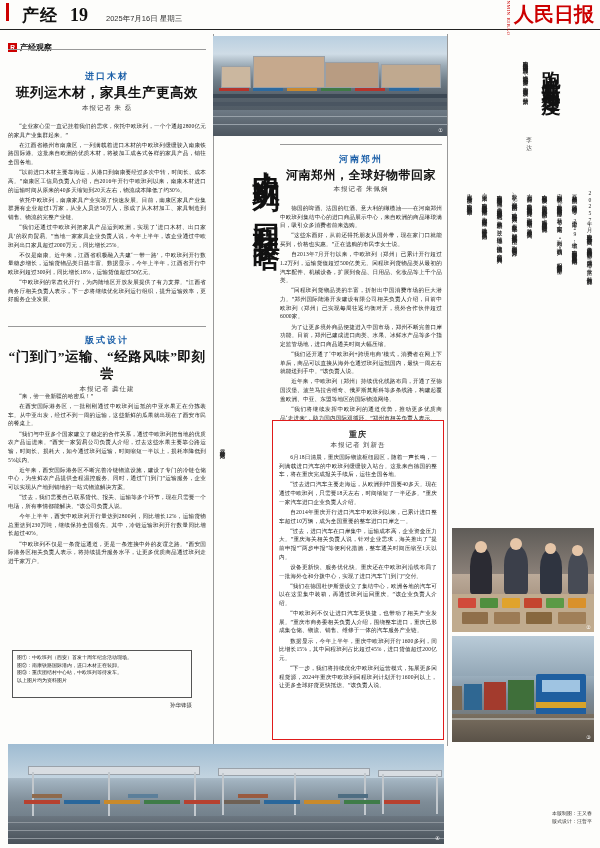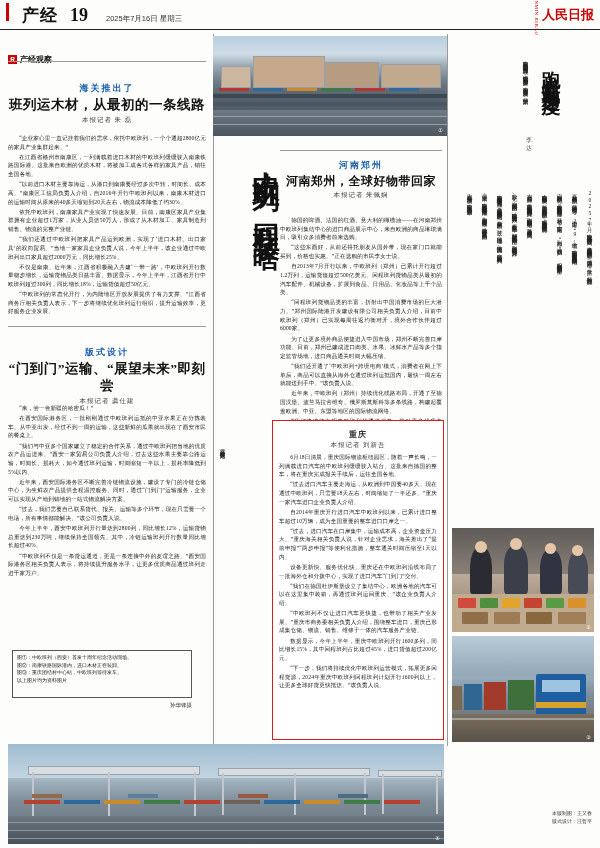"人民日报" .rmrb-logo { font-size: 13px -> 20px }
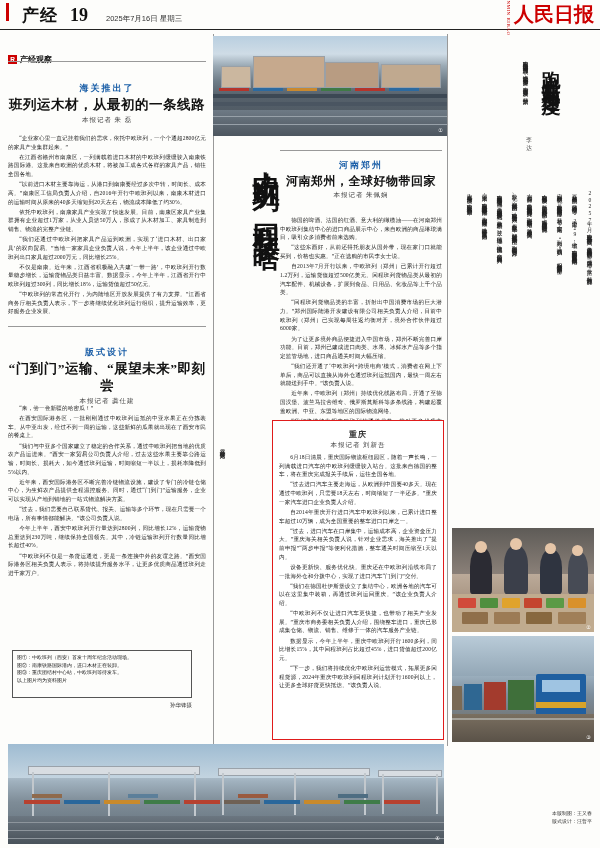"产经观察" .col { margin-top: 12px -> none }
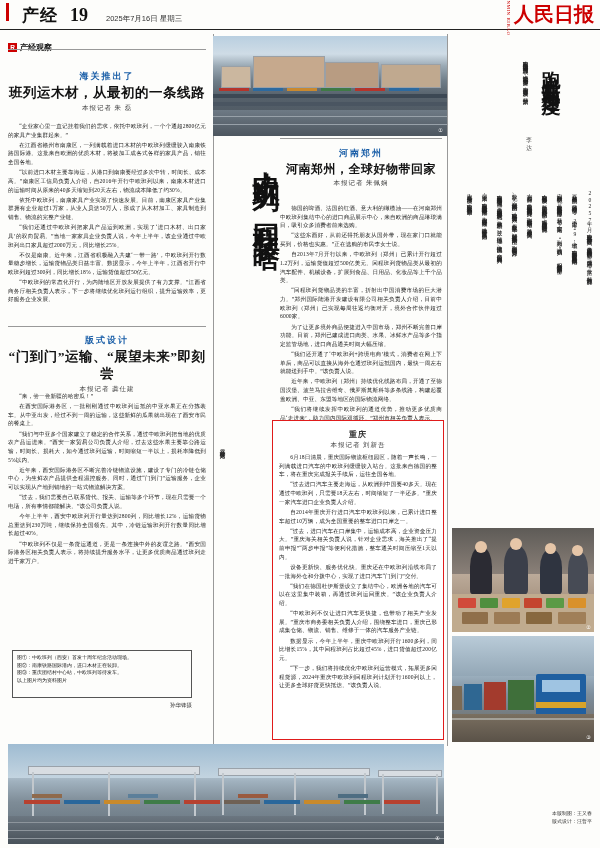"海关推出了" div.kicker { text: 海关推出了 -> 进口木材 }
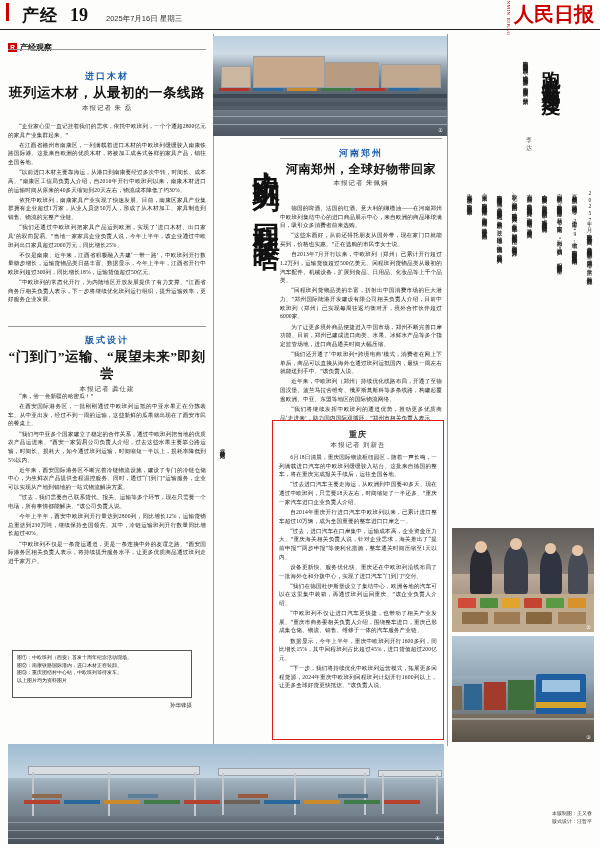"班列运木材，从最初的一条线路" div.headline { text: 从最初的一条线路 -> 家具生产更高效 }
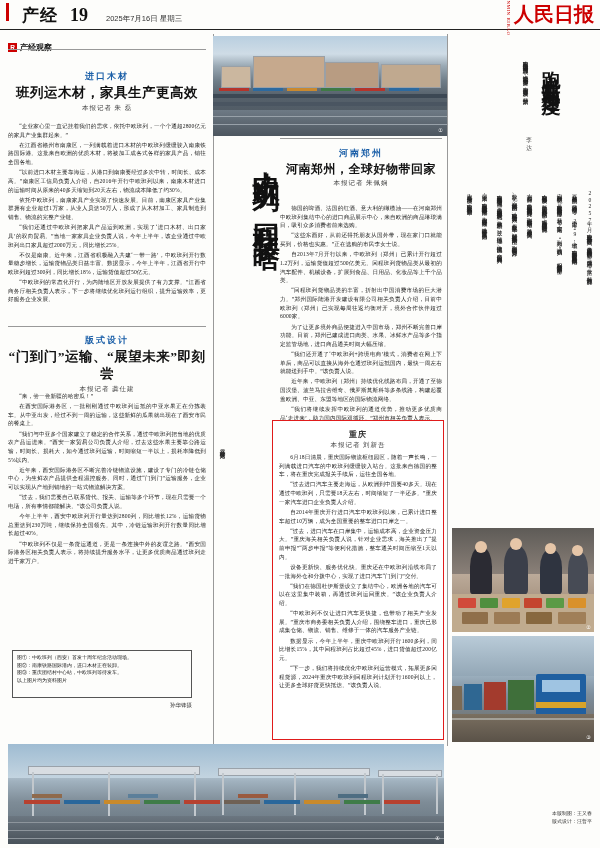"河南郑州" div.col { top: 144px -> 150px }
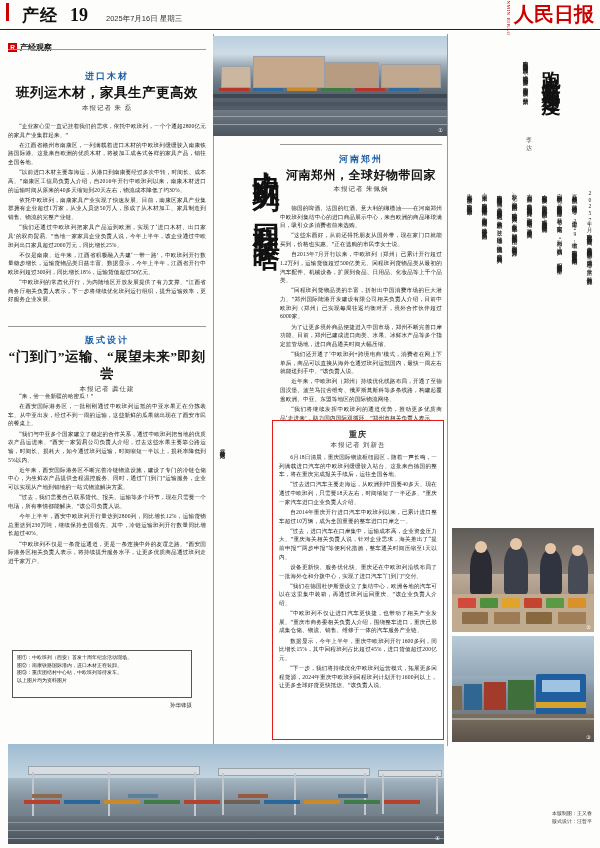"“门到门”运输、“展望未来”即刻尝" div.headline { text: 展望未来 -> 经路风味 }
